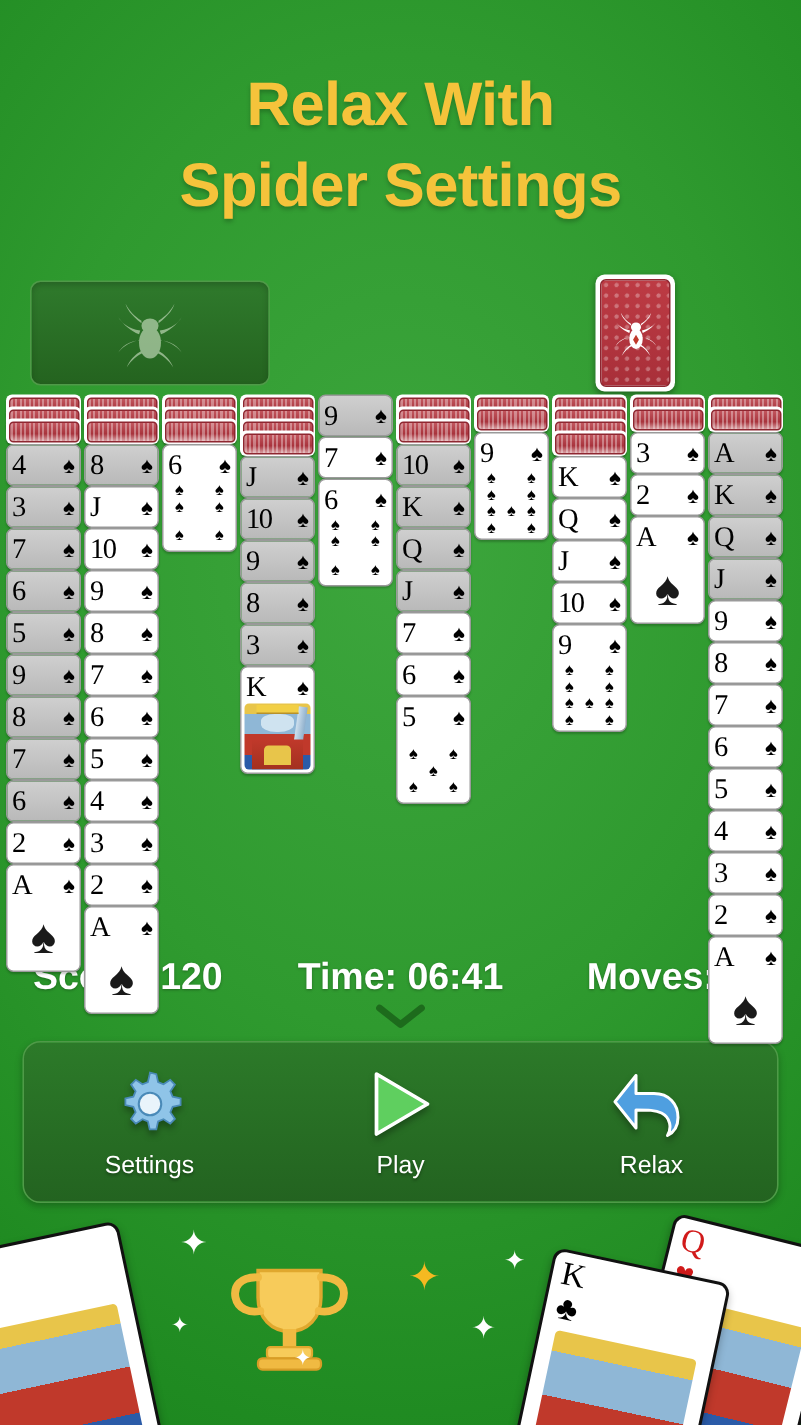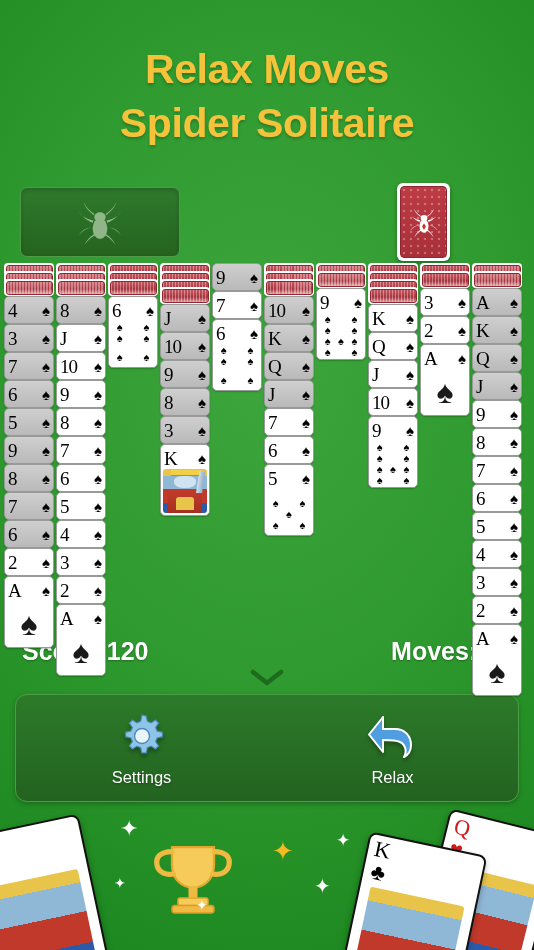"Relax Moves" div.title-line { text: Moves -> With }
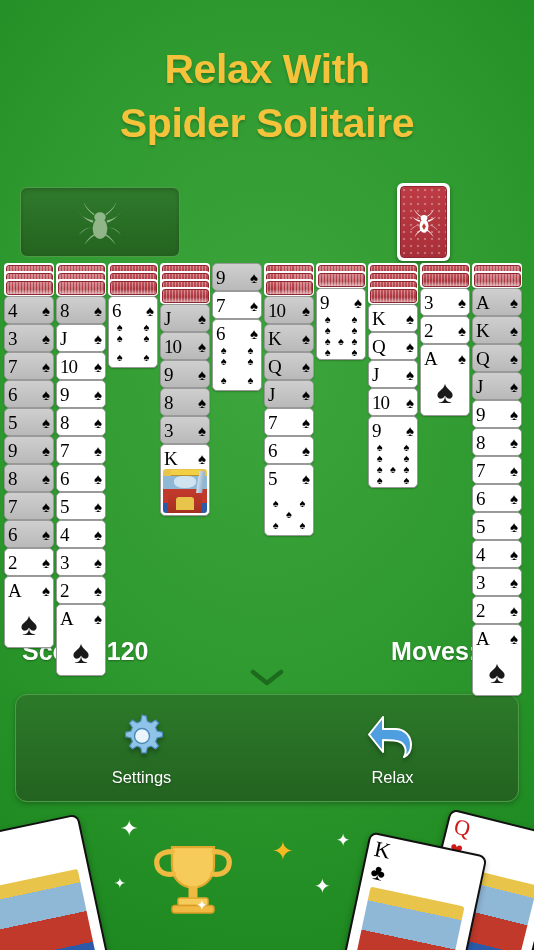"Spider Solitaire" div.title-line { text: Solitaire -> Settings }
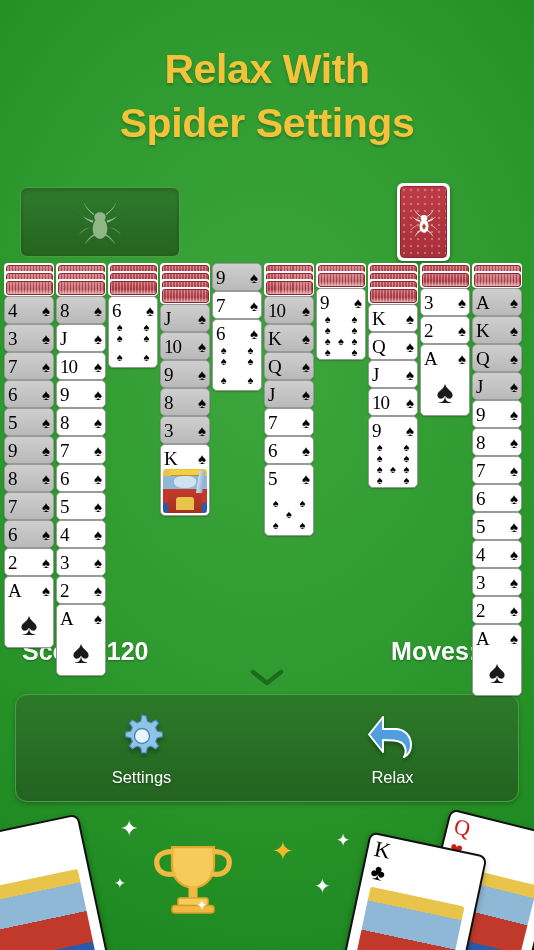"Time: 06:41" div.stat { html: none -> <div>Time: 06:41</div> }
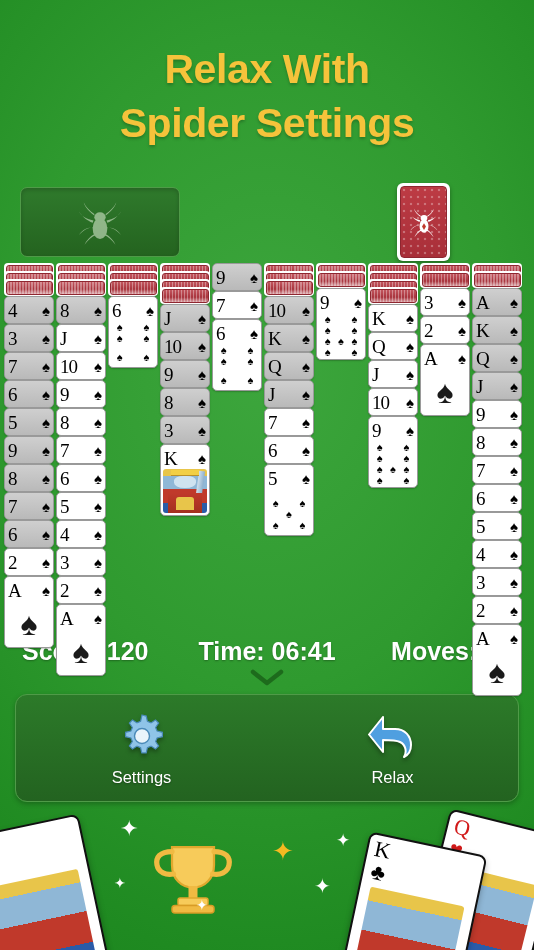"Play" div.tool { html: none -> <div> <div> <svg> <path></path> </svg> </div> <div>Play</div> </div> }
